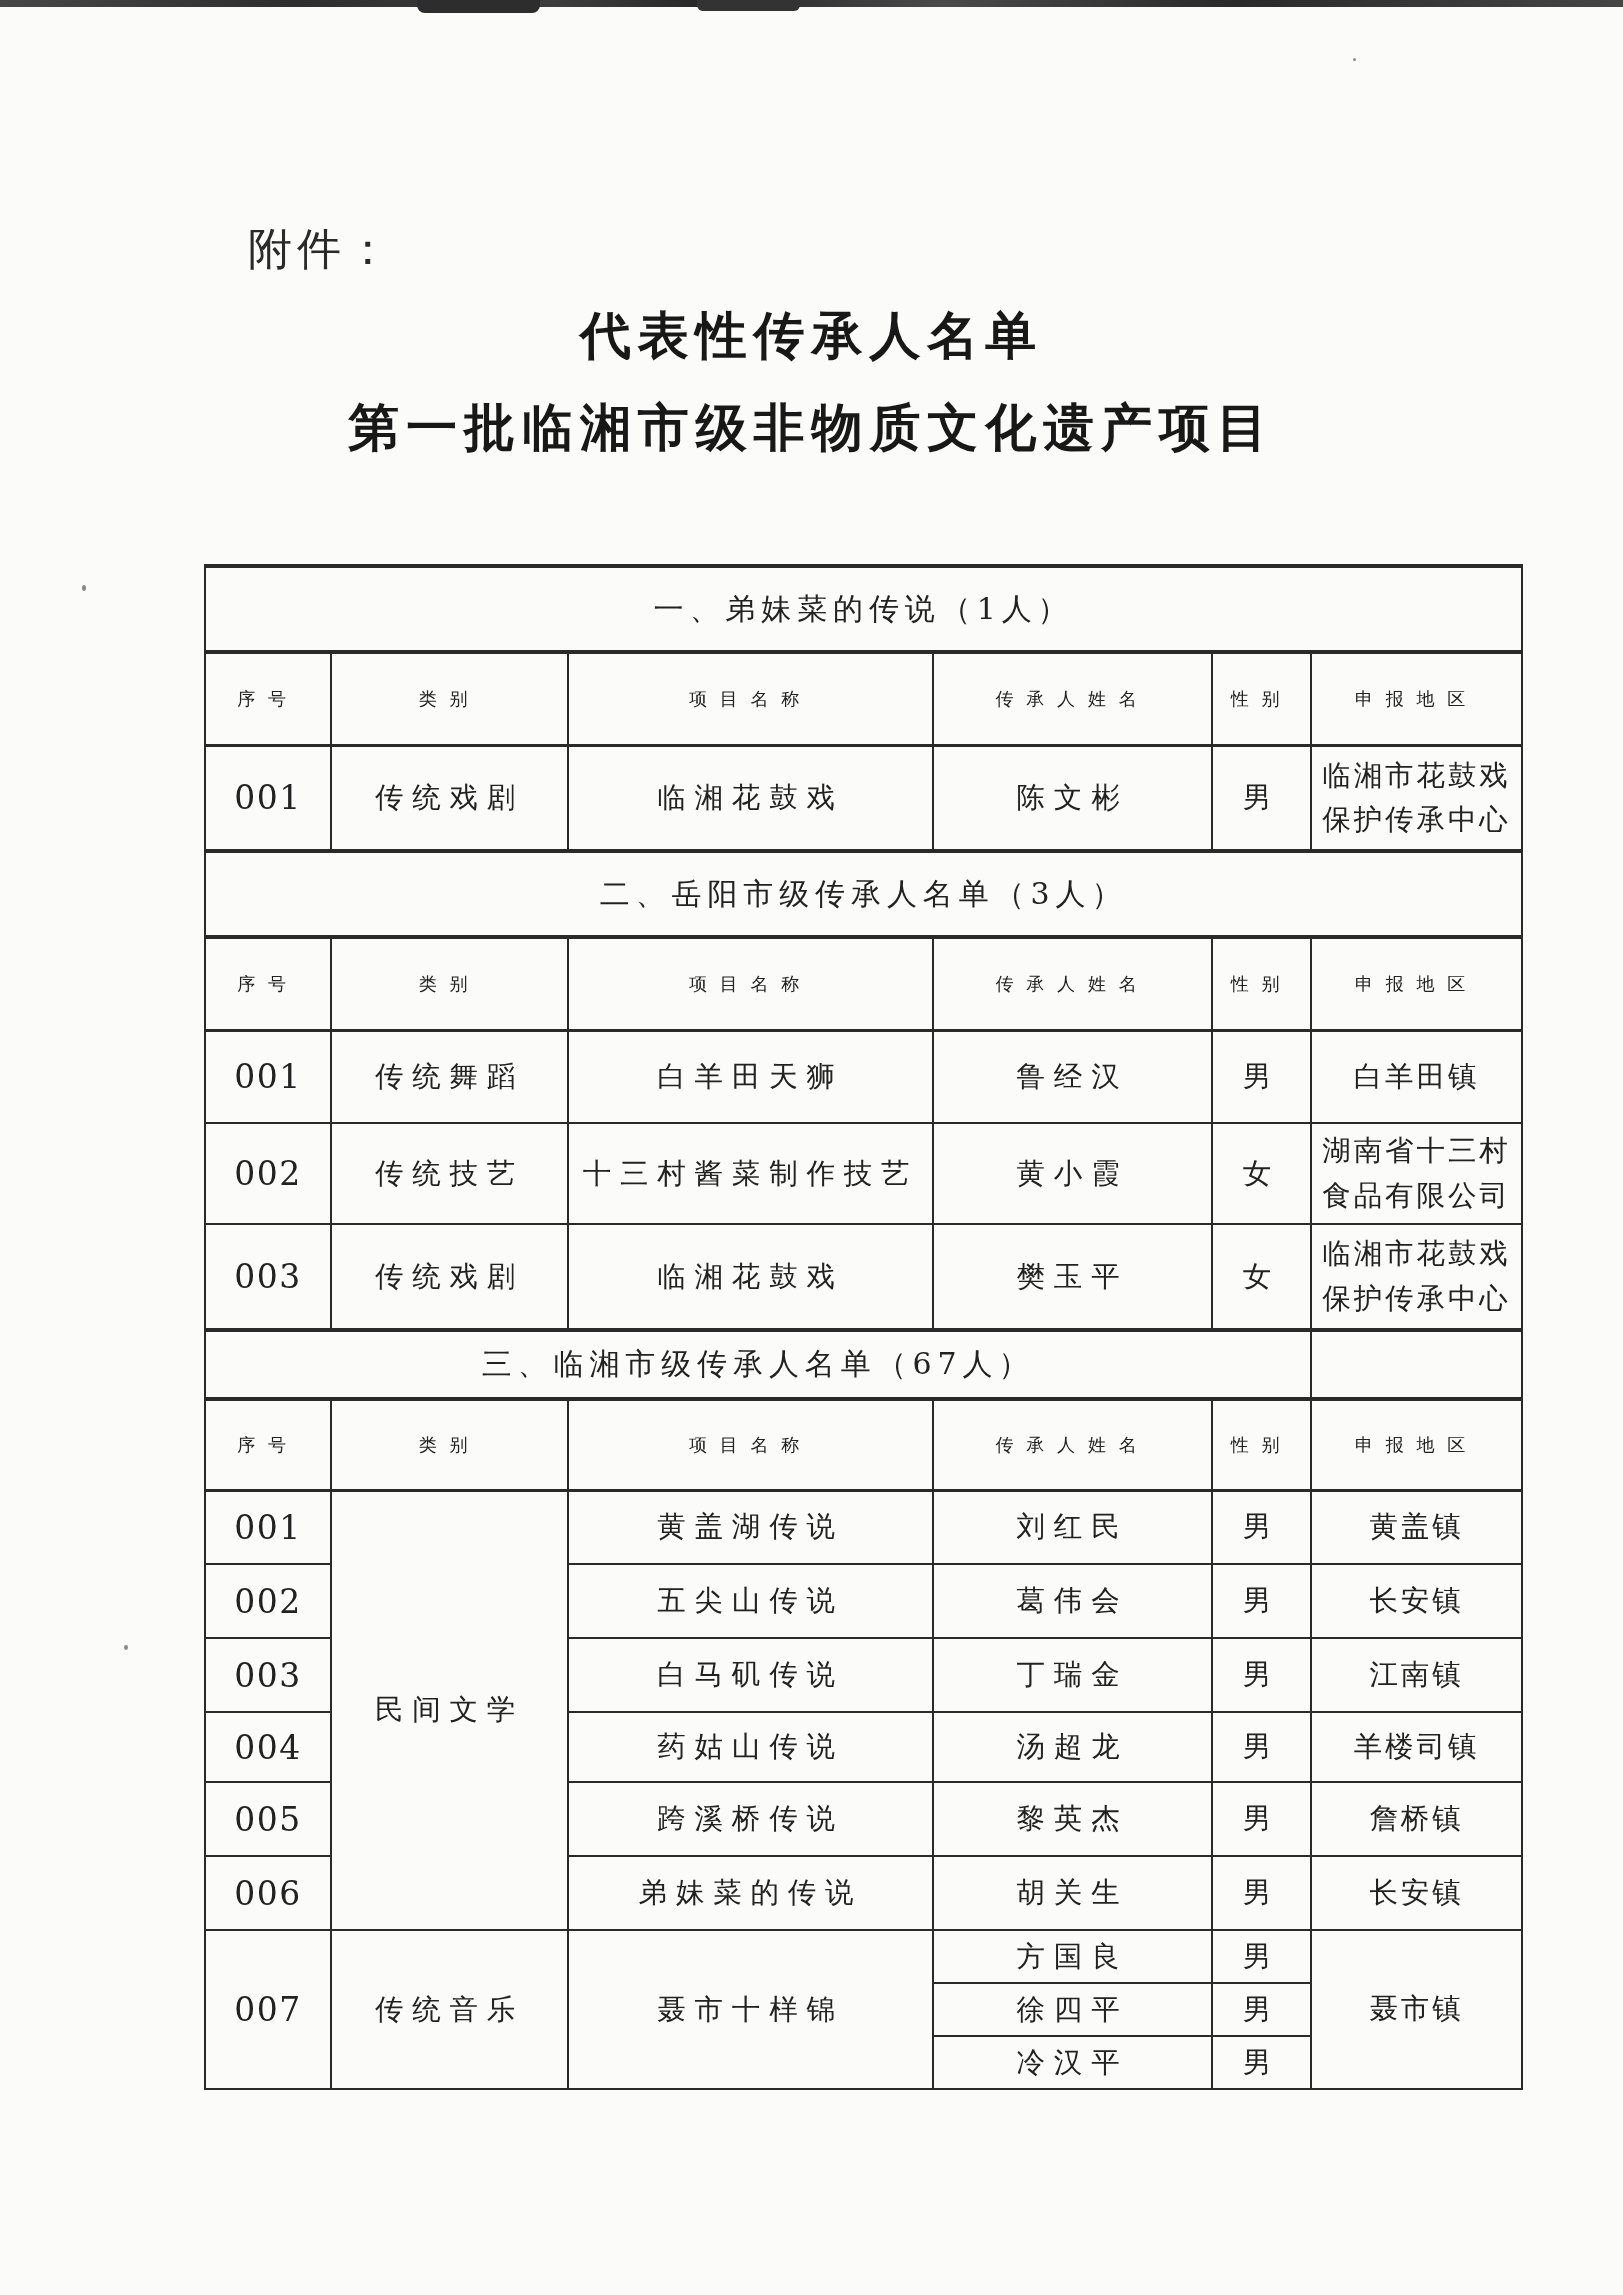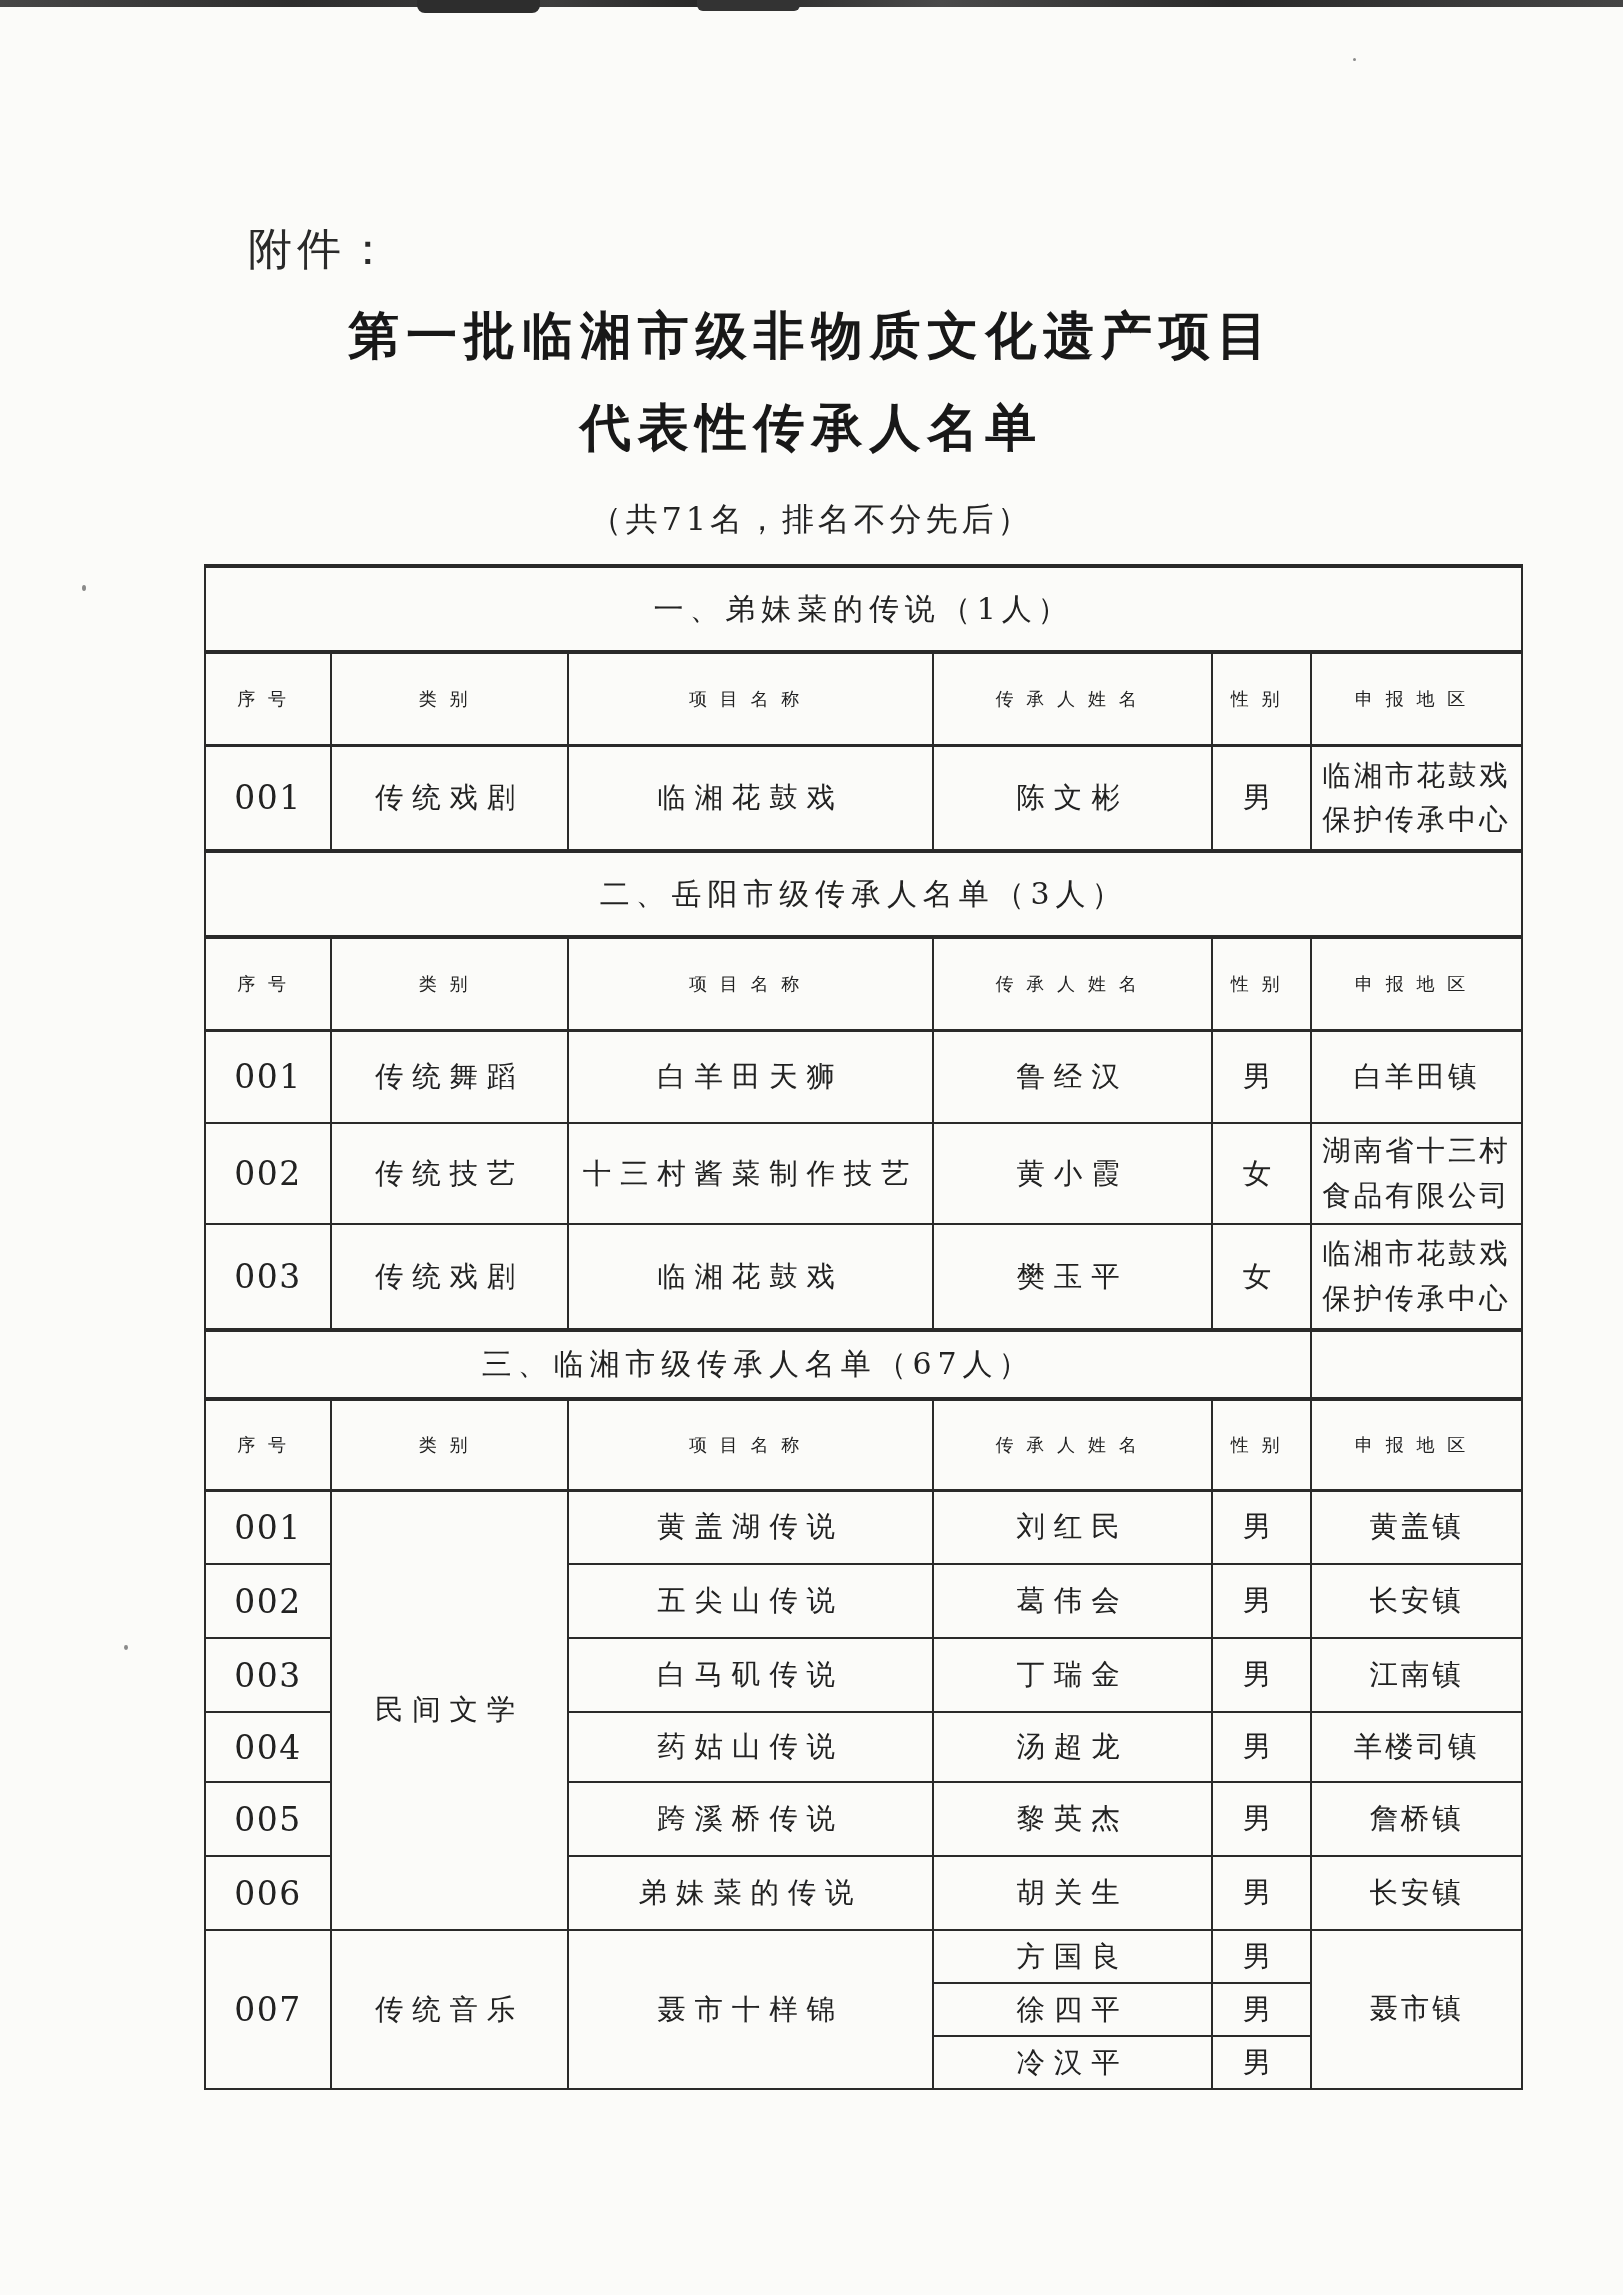"第一批临湘市级非物质文化遗产项目" div.title-line { order: before "代表性传承人名单" -> after "代表性传承人名单" }
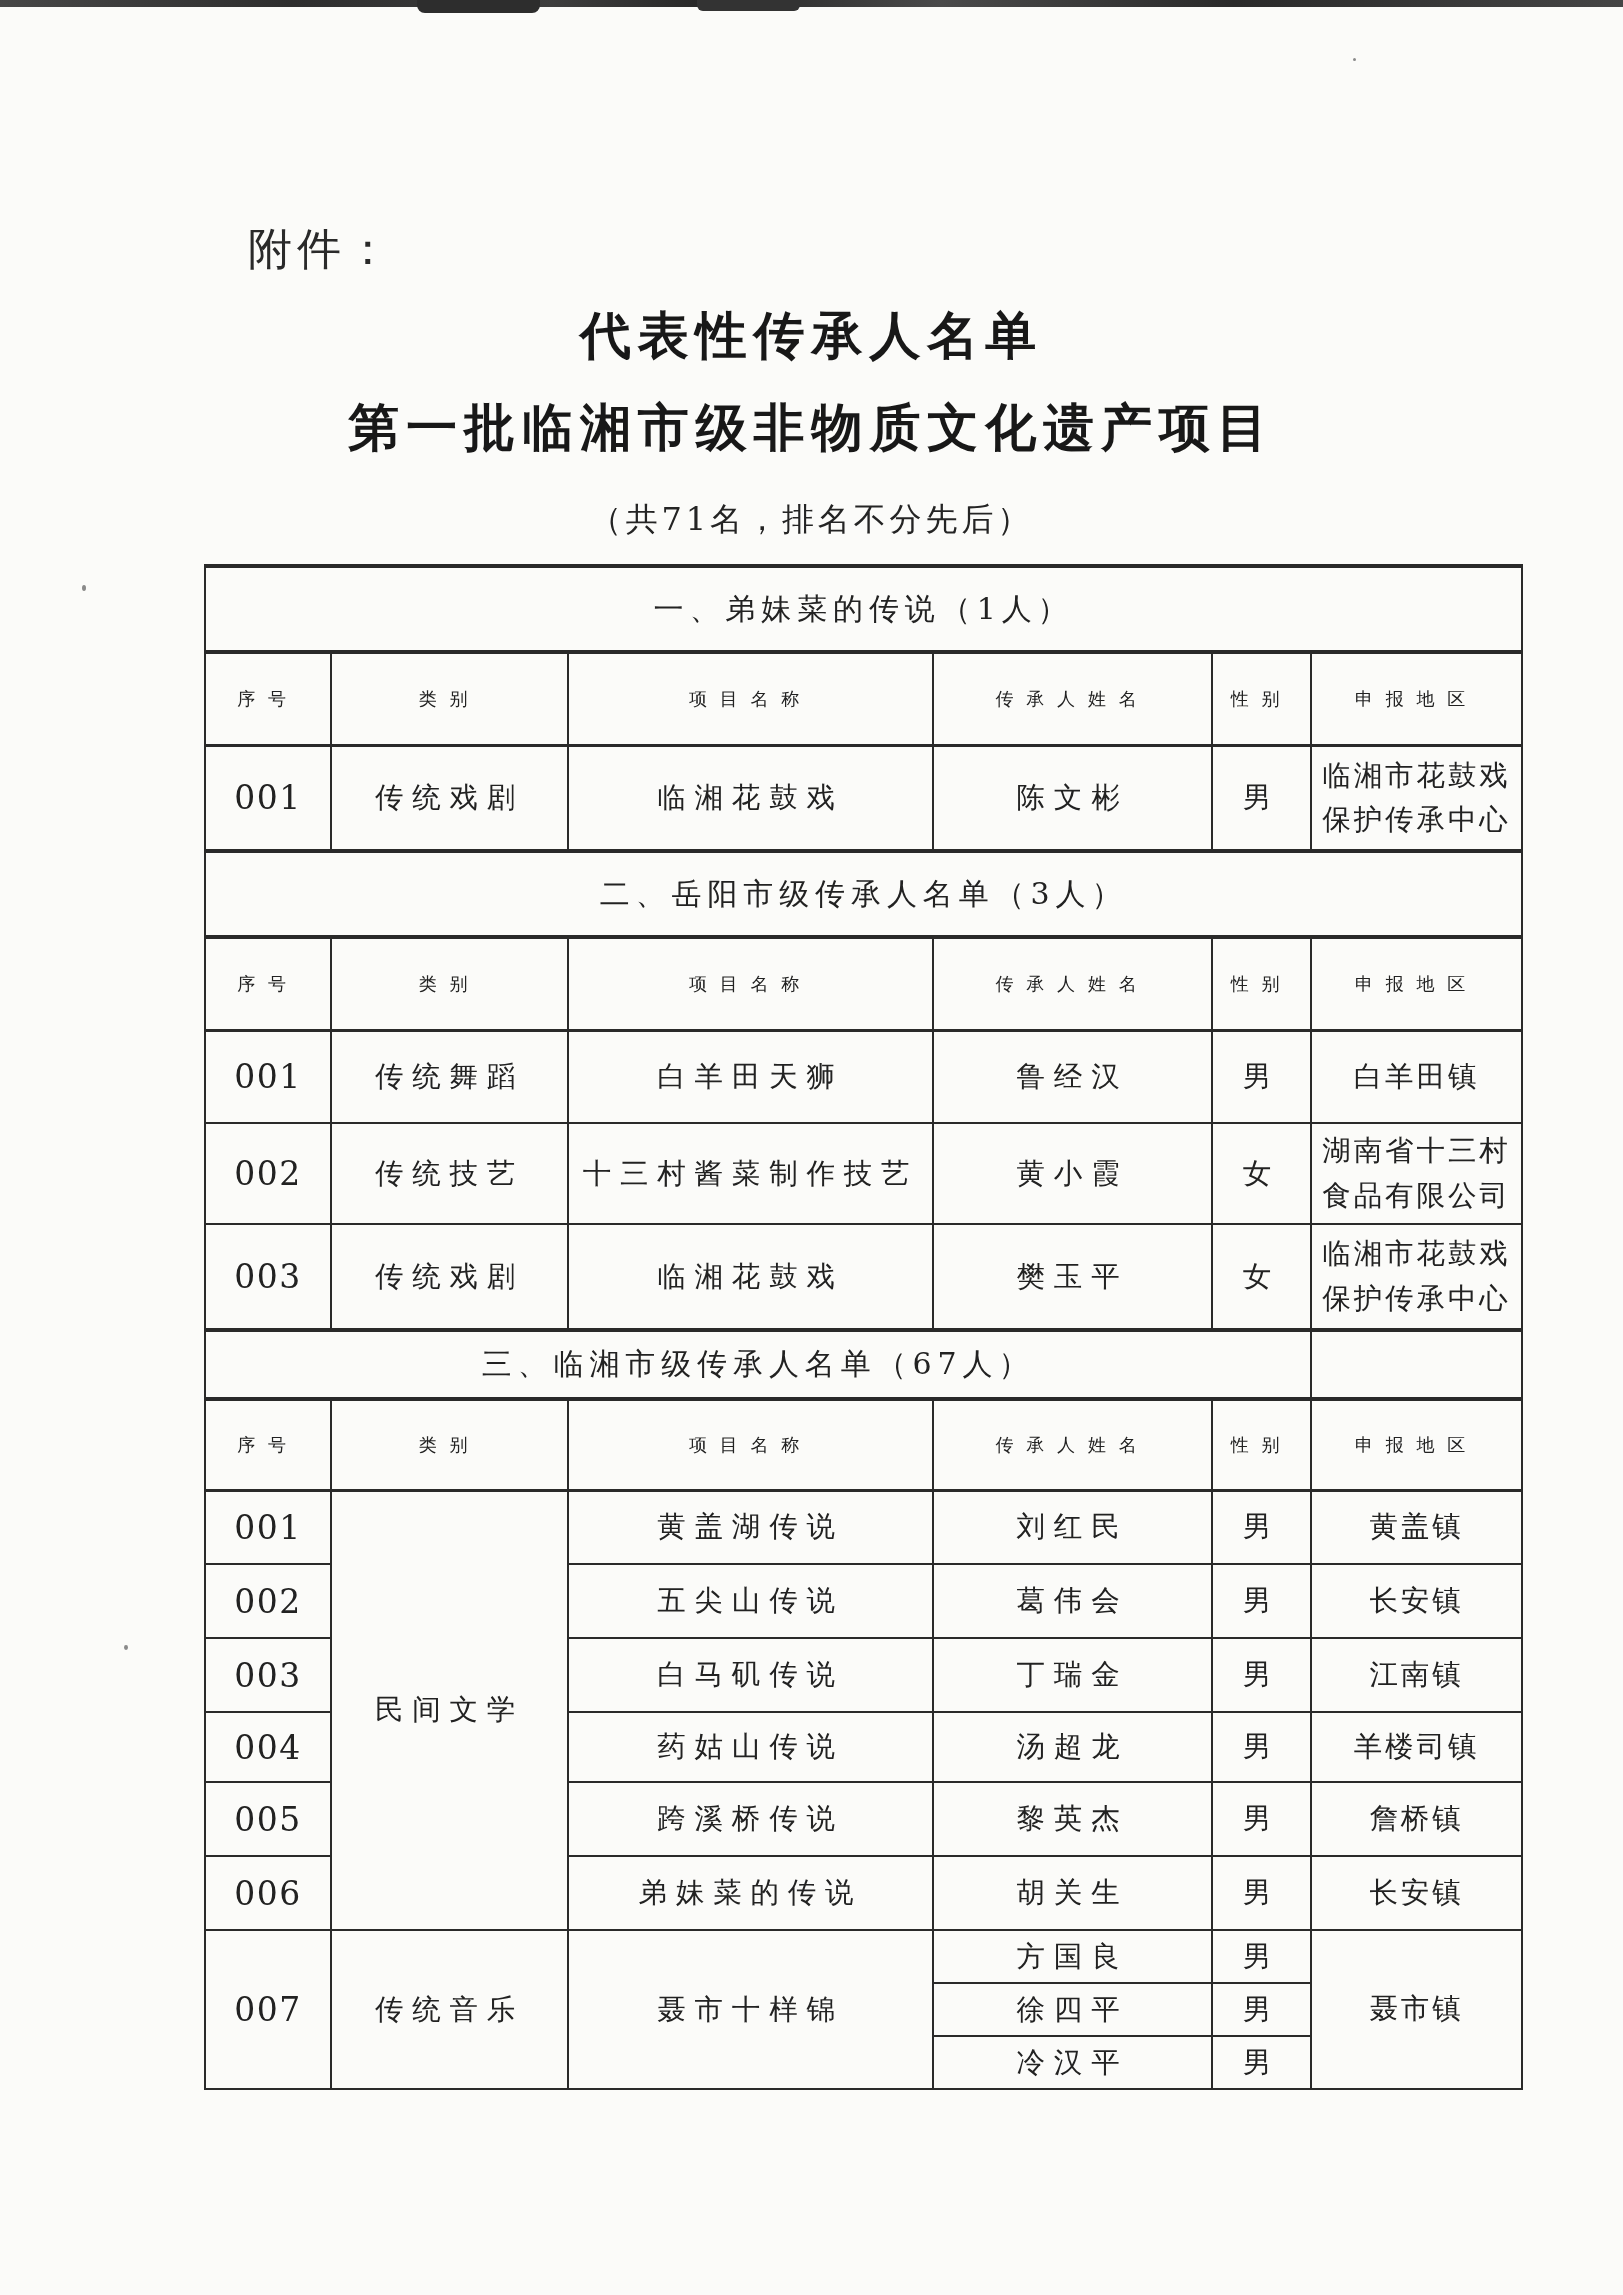"（共71名，排名不分先后）" div.subtitle { html: <div>（共71名，排名不分先后）</div> -> none }
